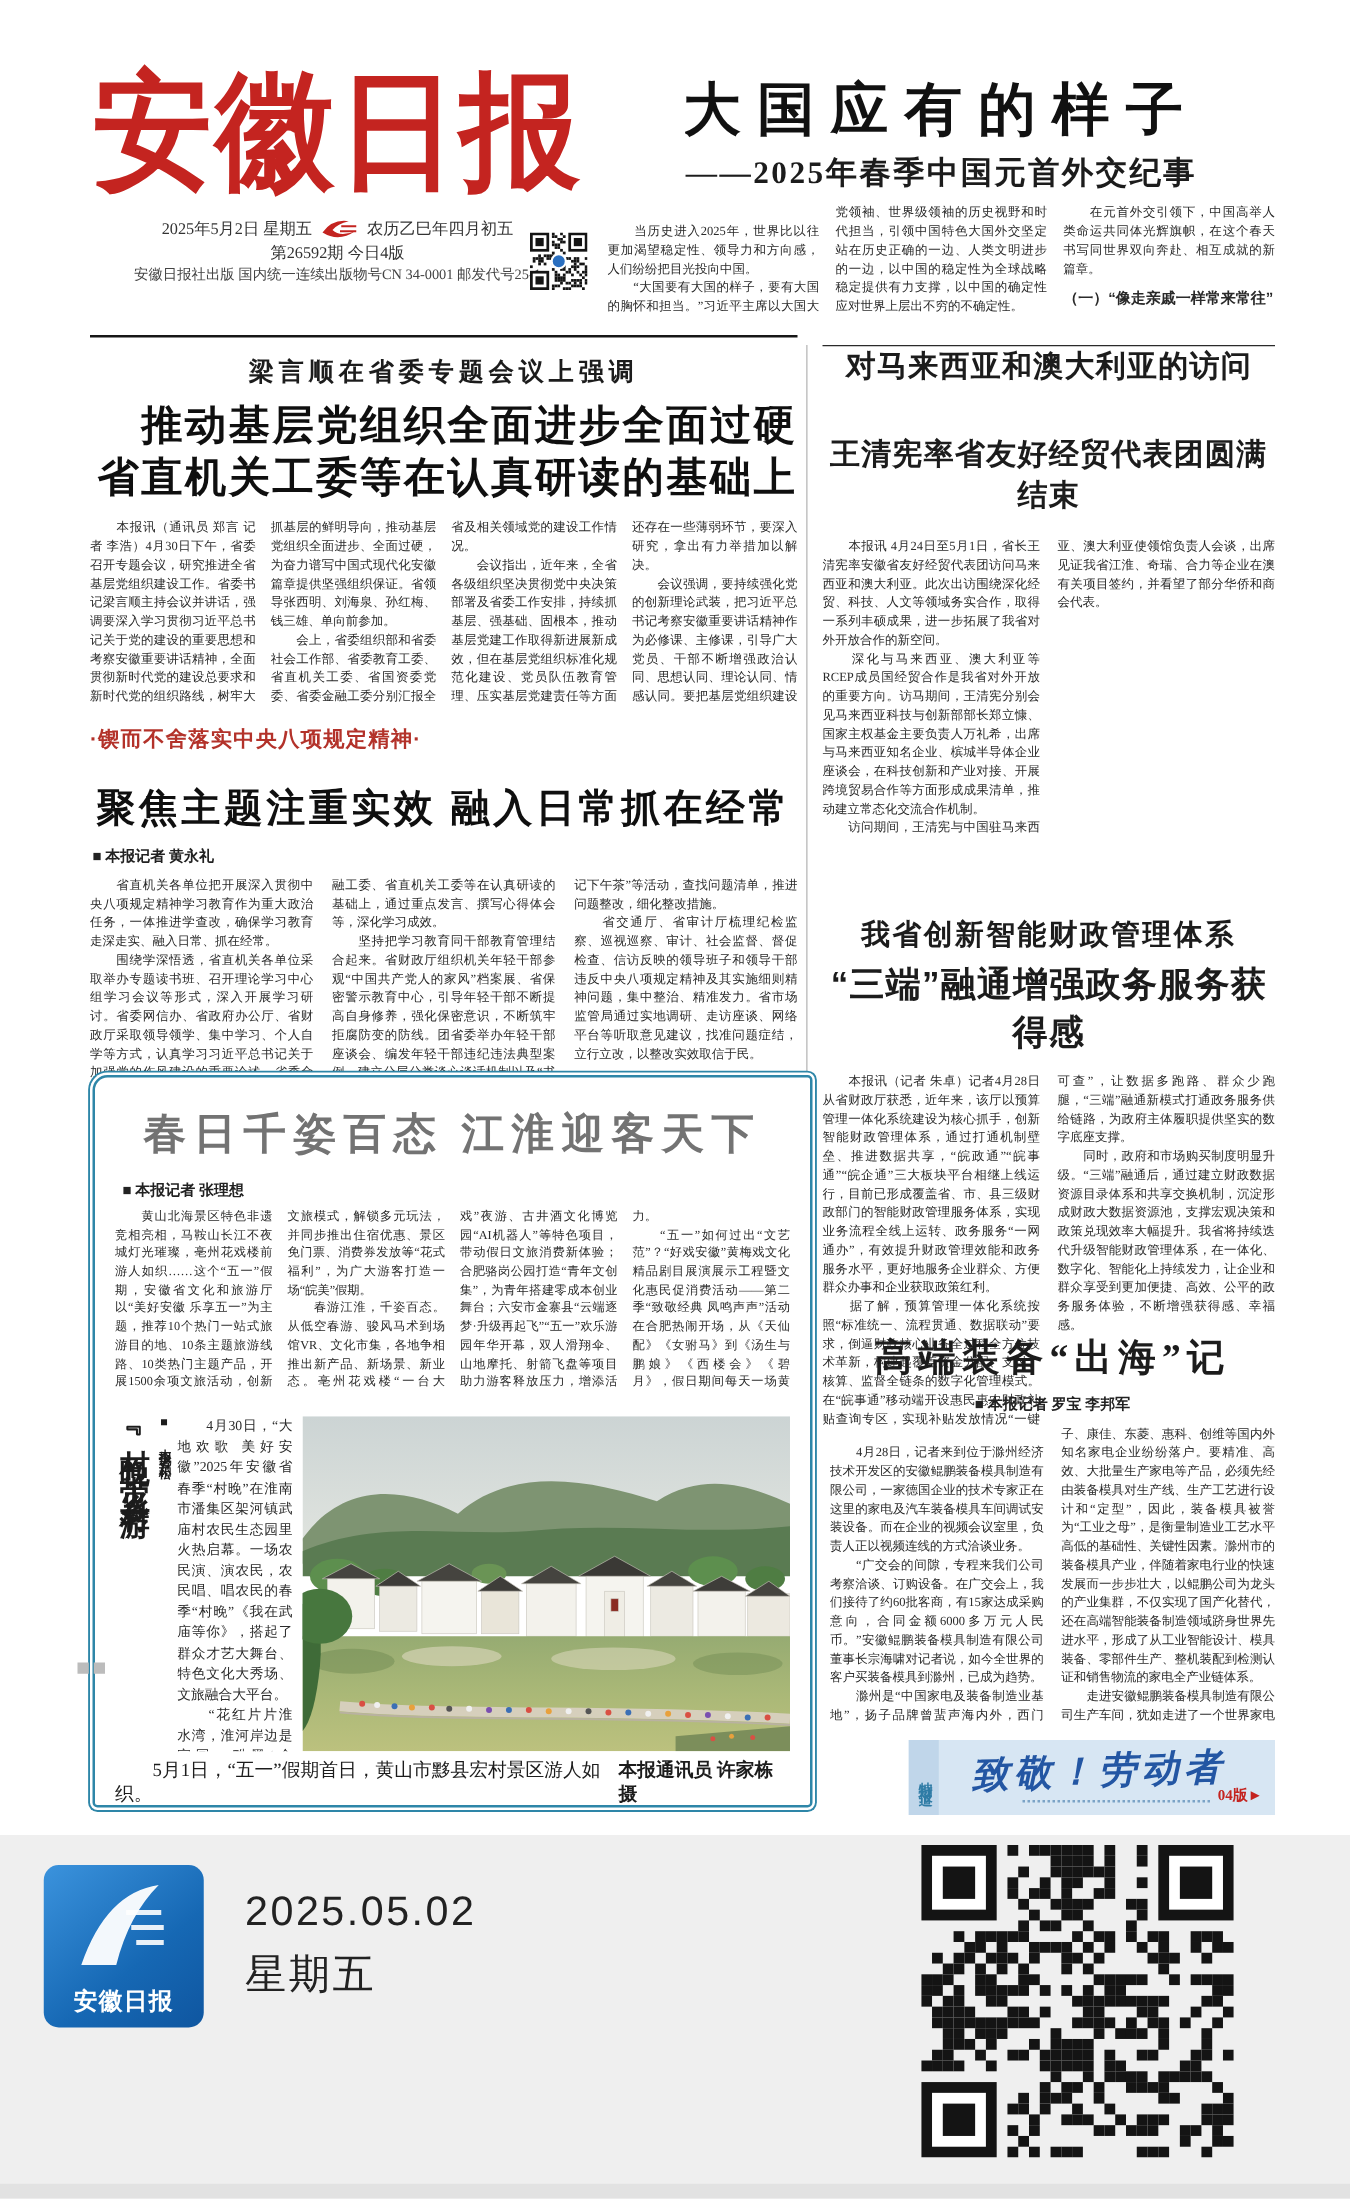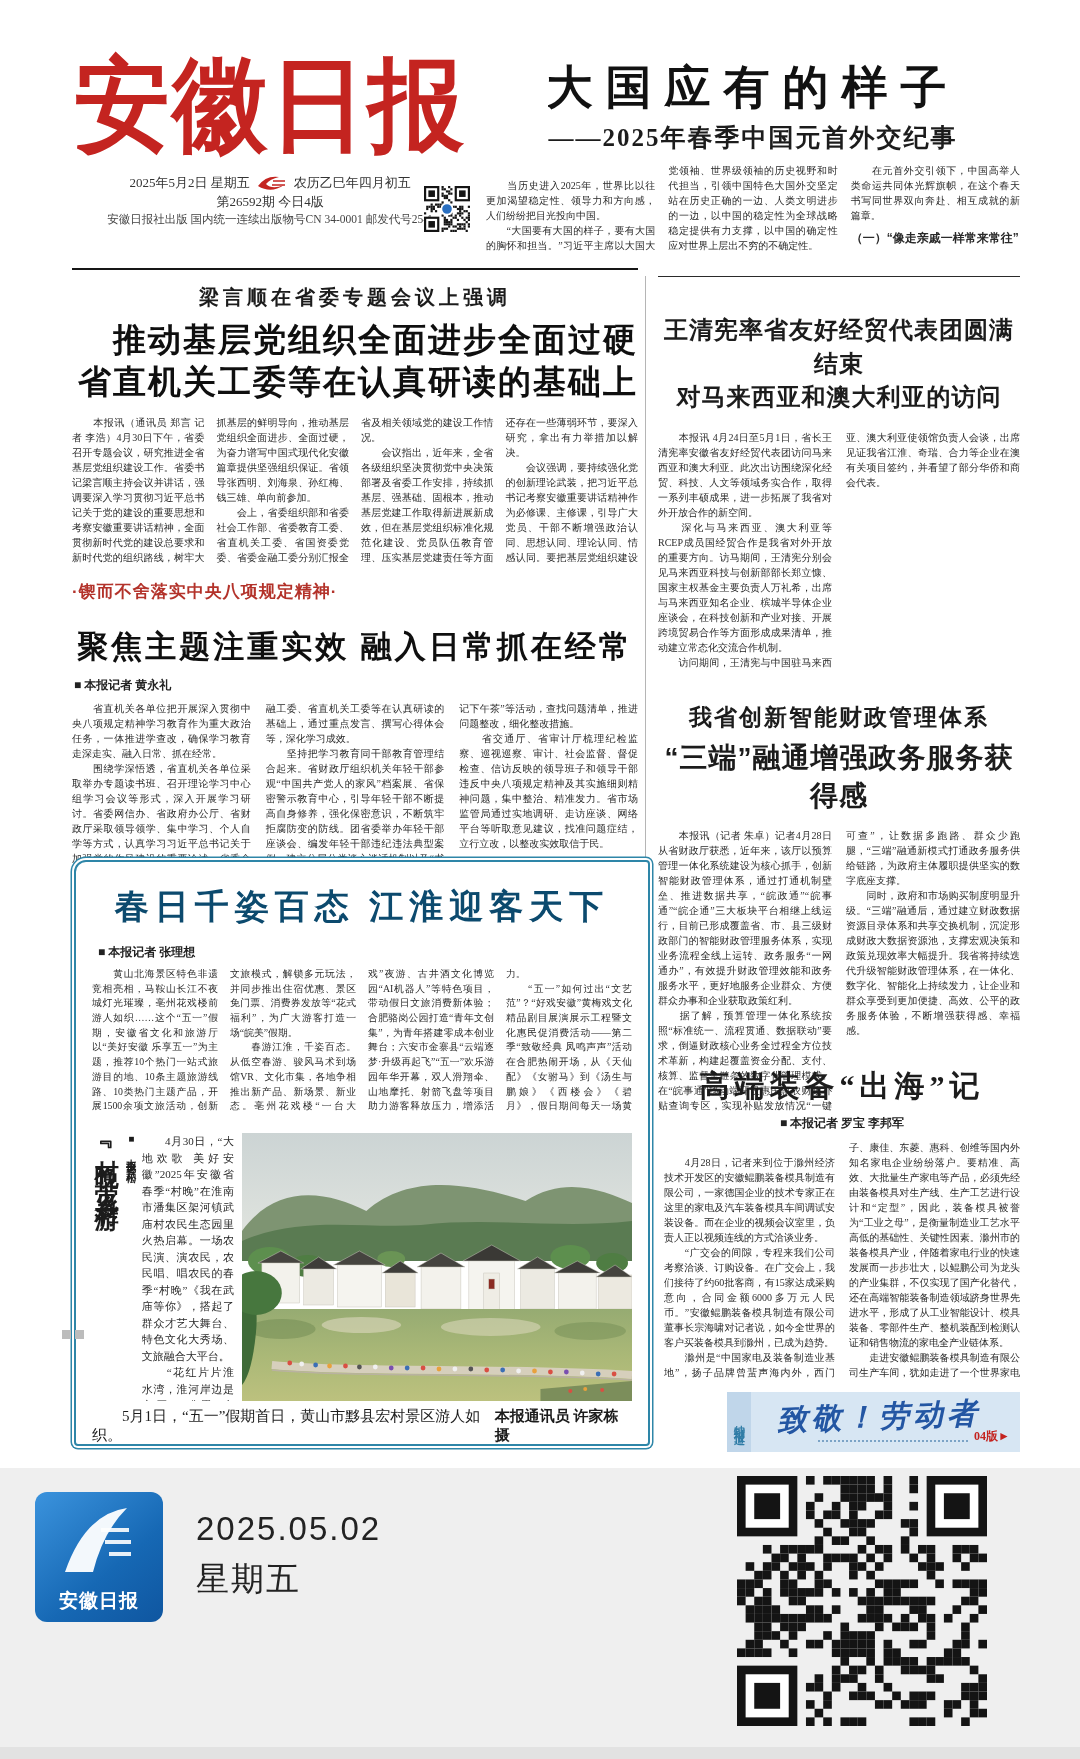"王清宪率省友好经贸代表团圆满结束" div.r-h1 { order: before "对马来西亚和澳大利亚的访问" -> after "对马来西亚和澳大利亚的访问" }
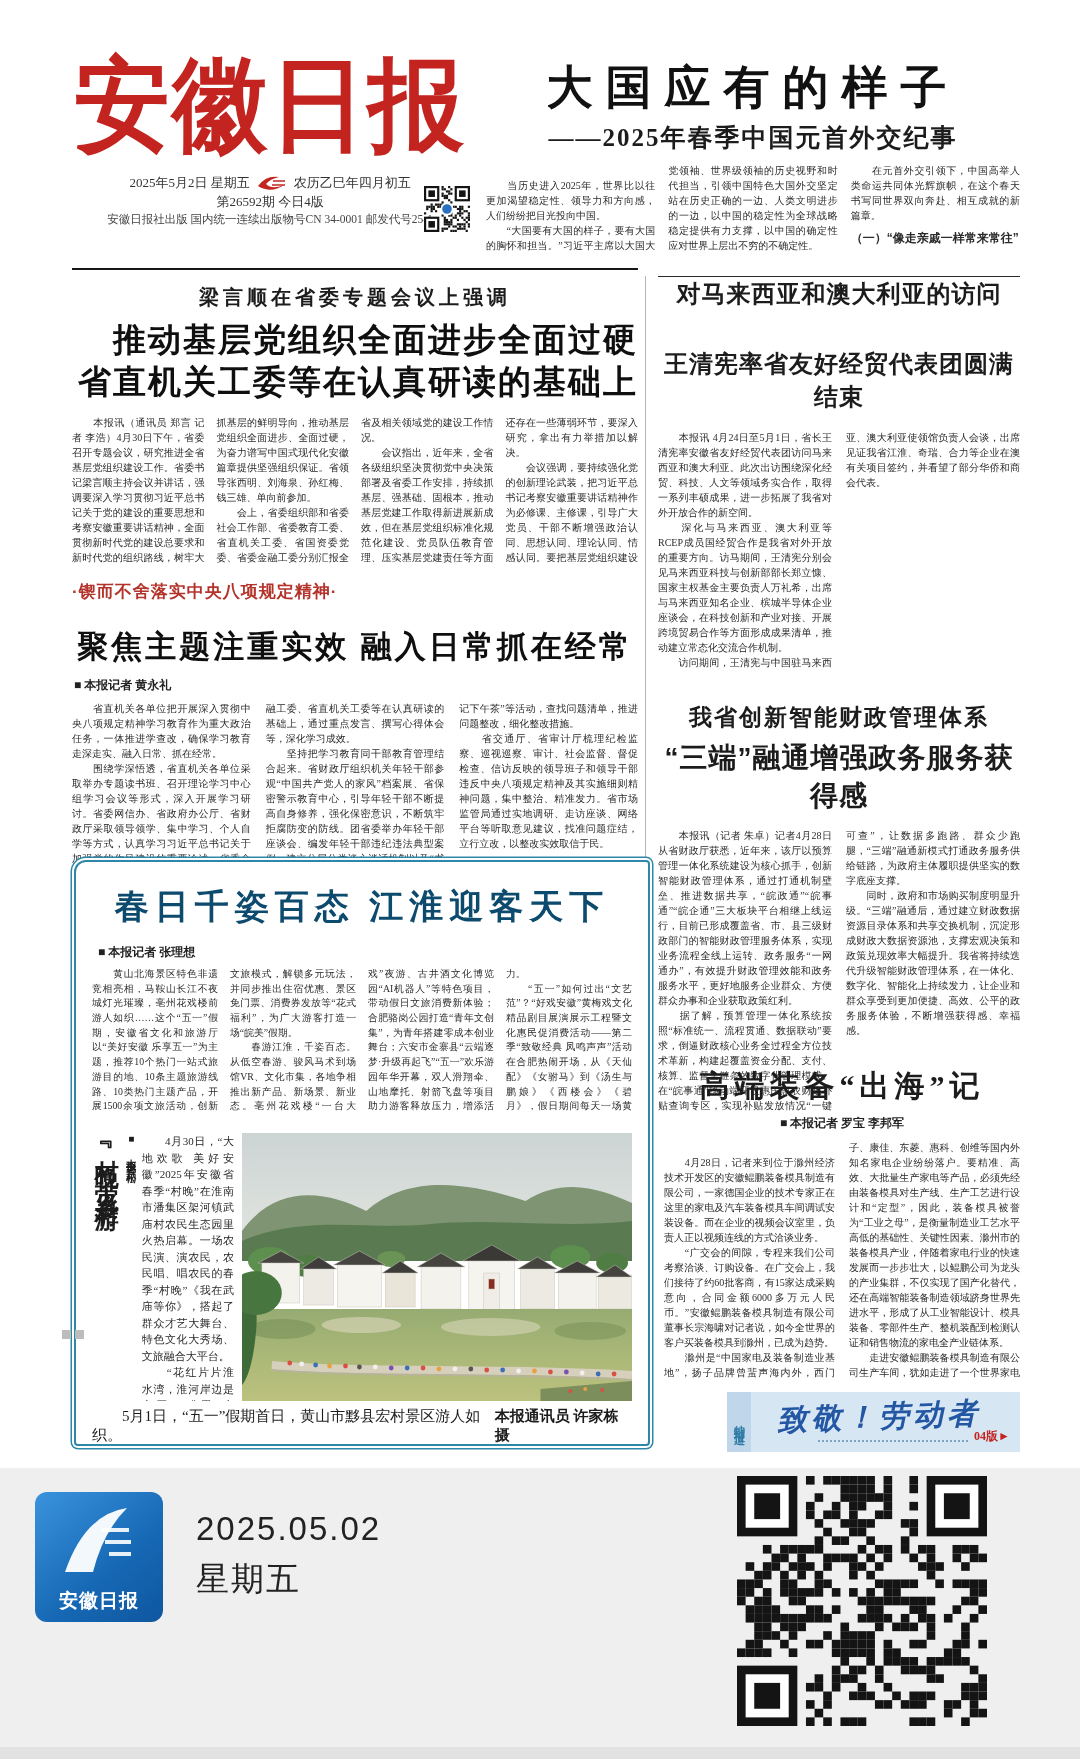"我省创新智能财政管理体系" div.abs { top: 702px -> 732px }
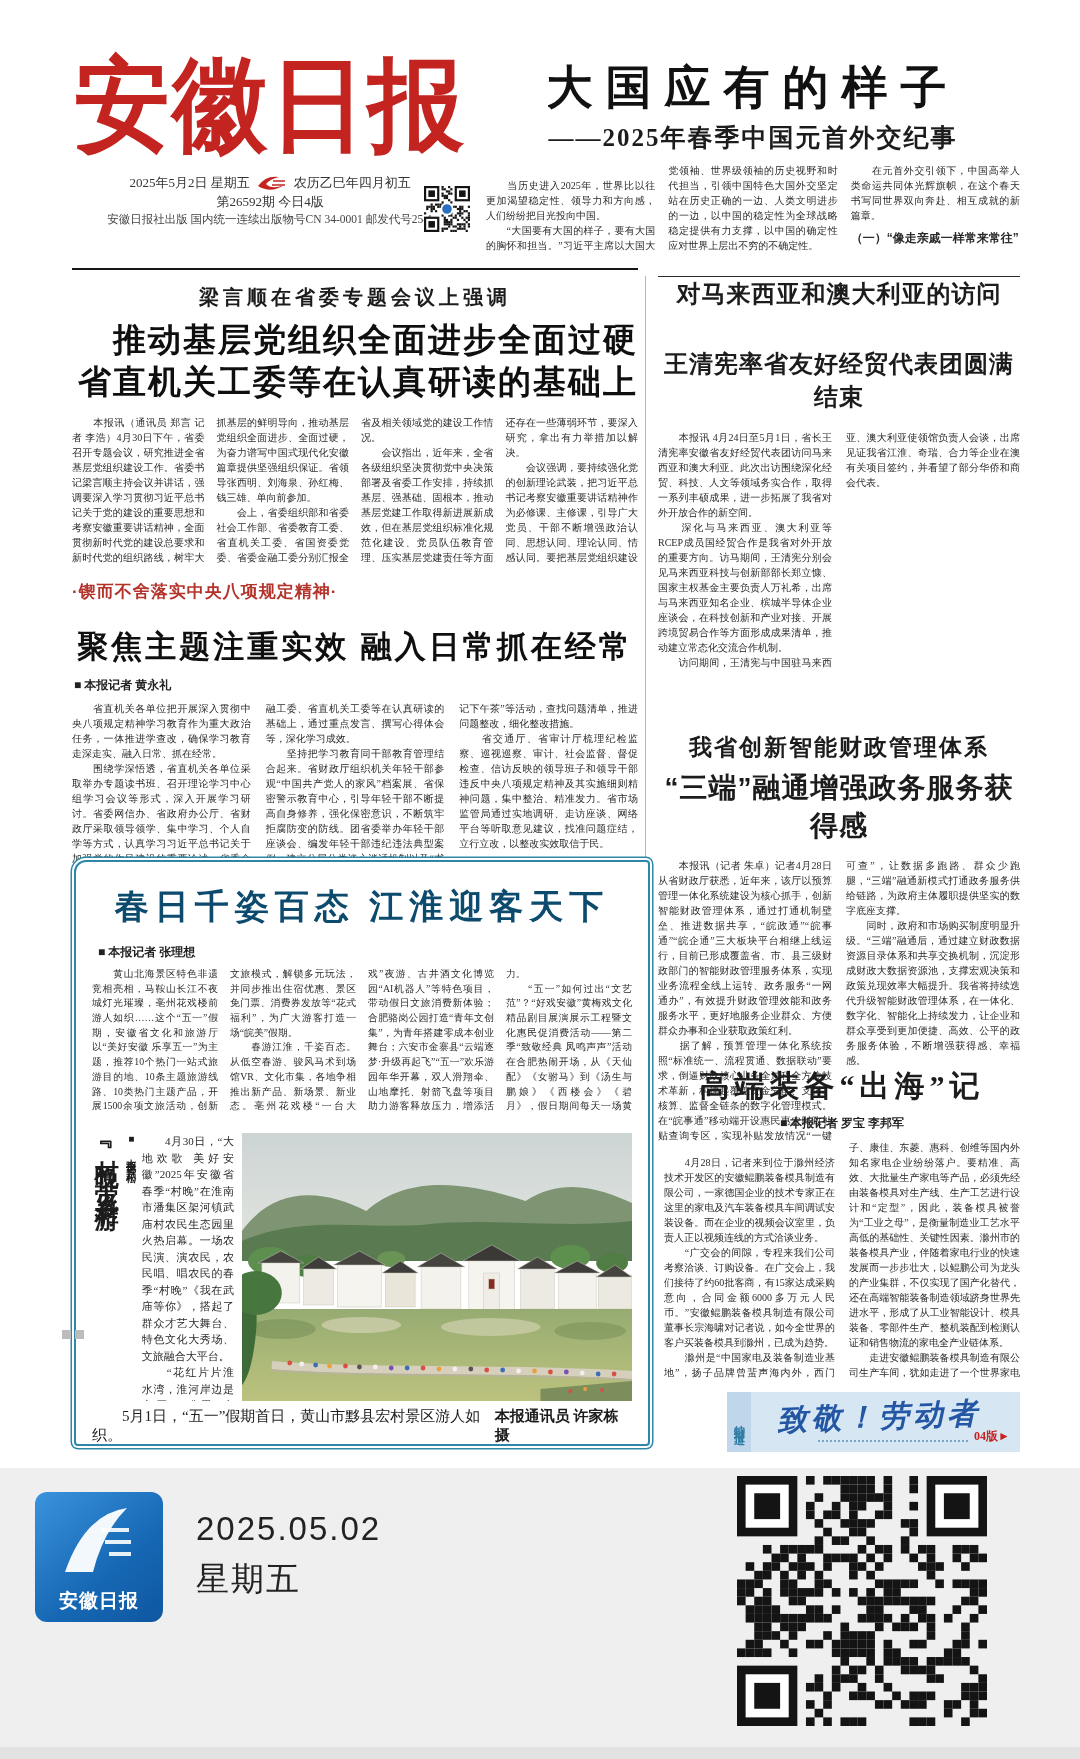"春日千姿百态 江淮迎客天下" .feature-title { color: #0c4a6e -> #737373 }
